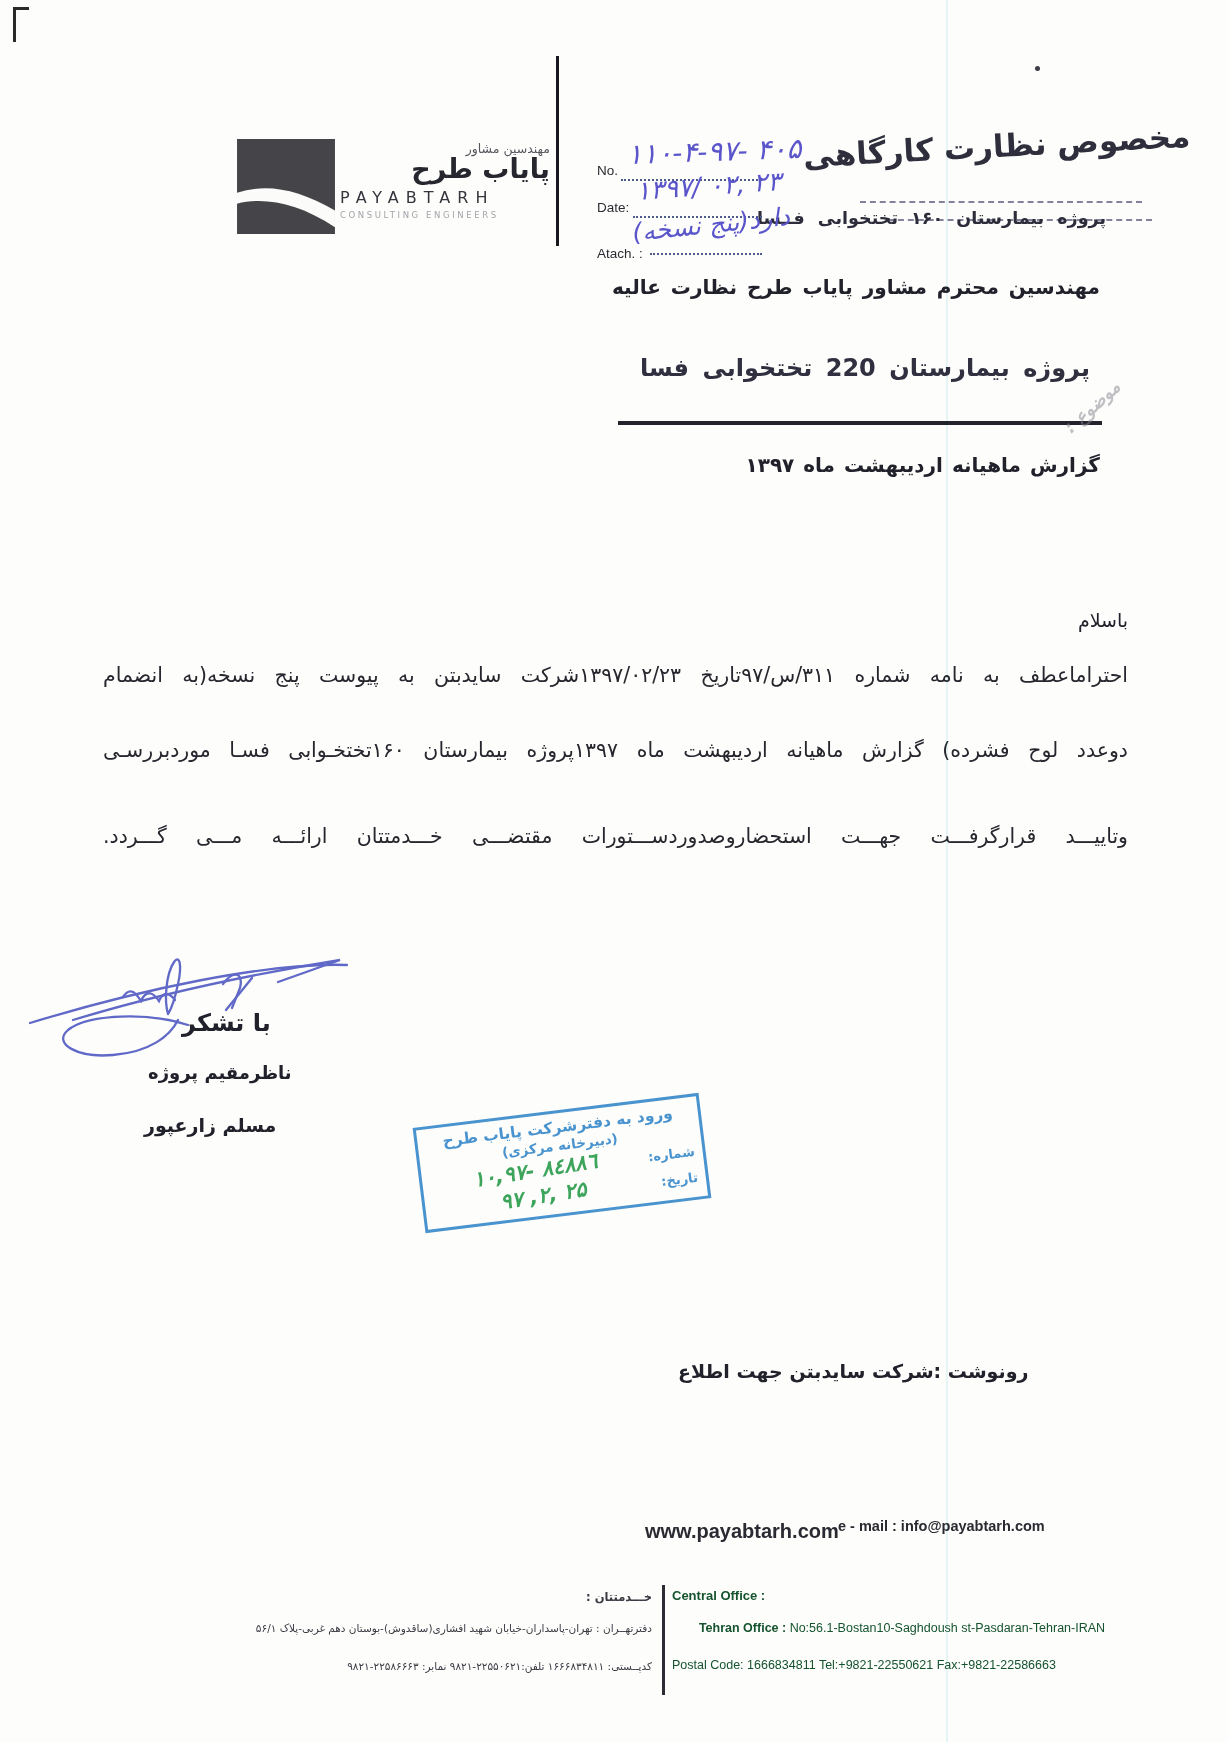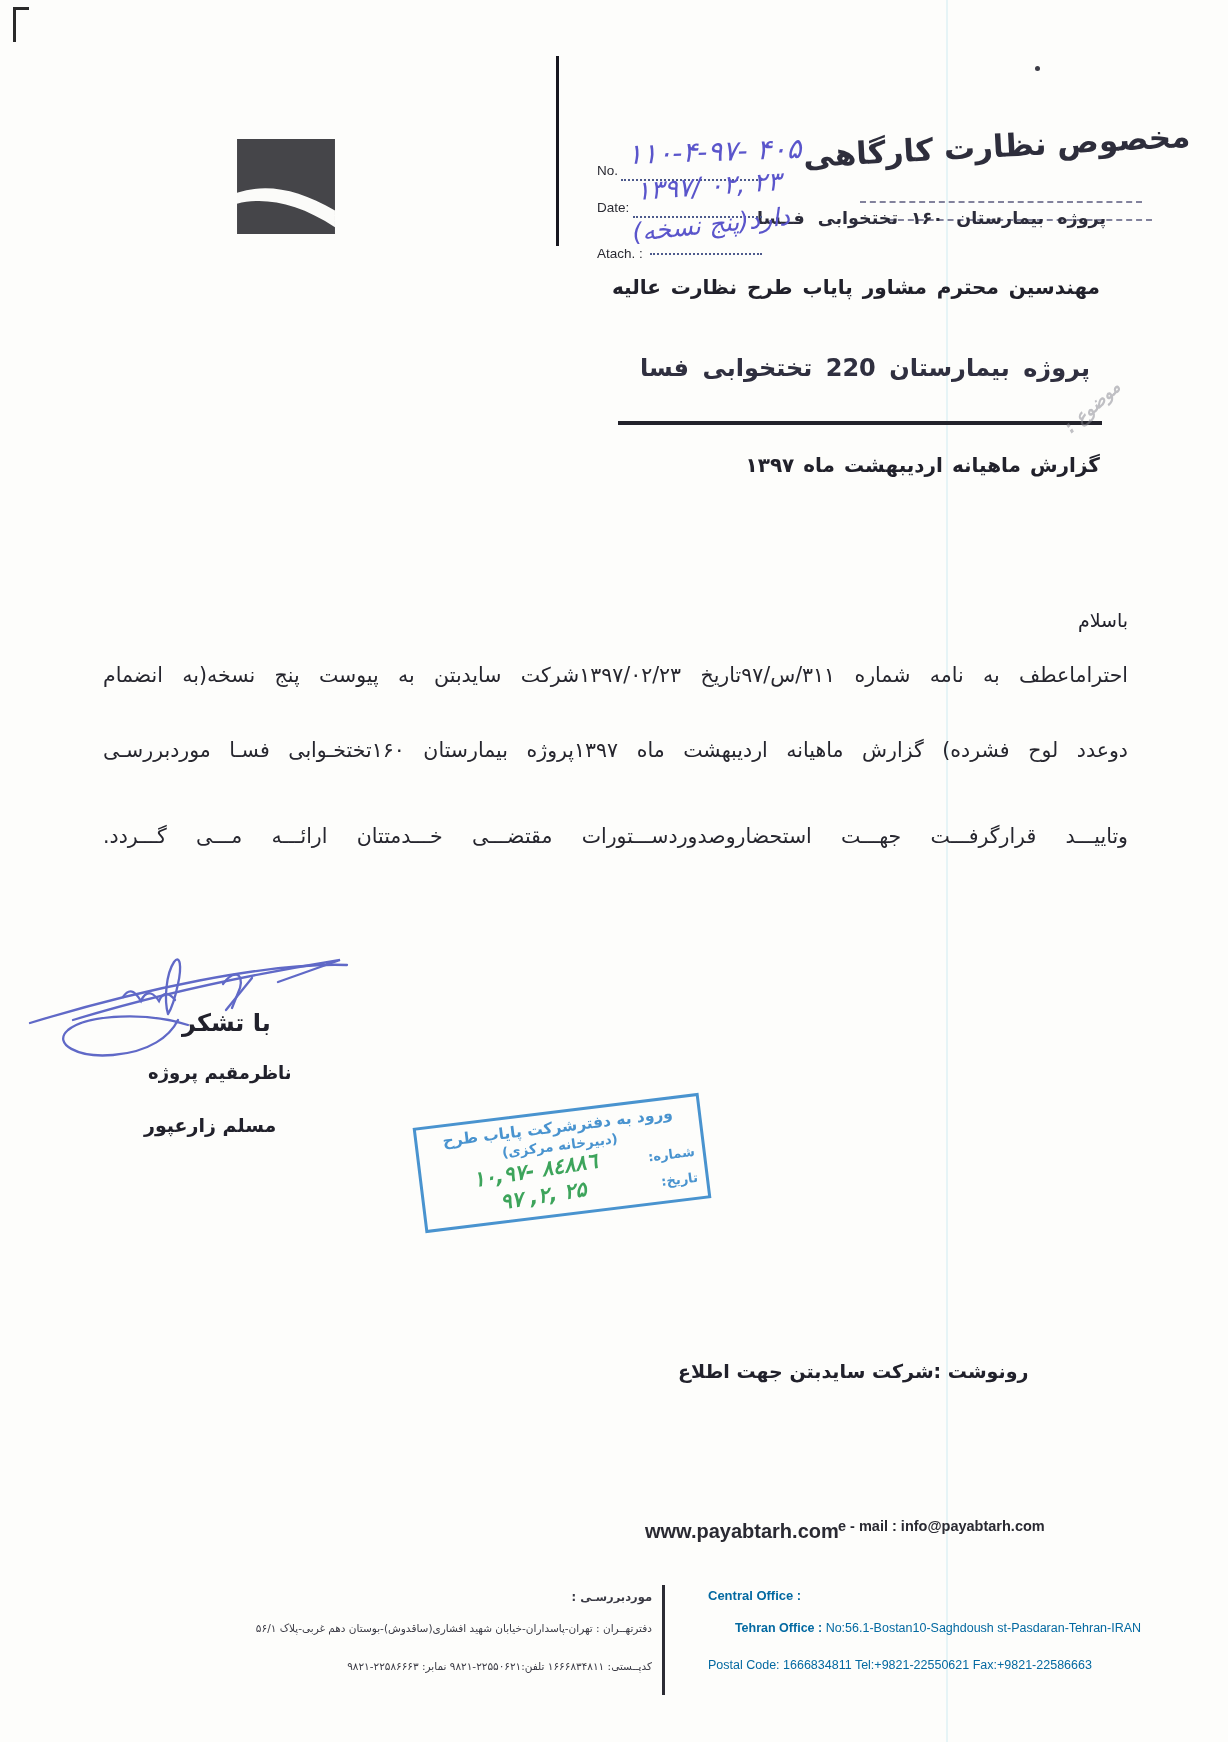"مهندسین مشاور" div.abs { html: none -> <div> <div>مهندسین مشاور</div> <div>پایاب طرح</div> <div>PAYABTARH</div> <div>CONSULTING ENGINEERS</div> </div> }
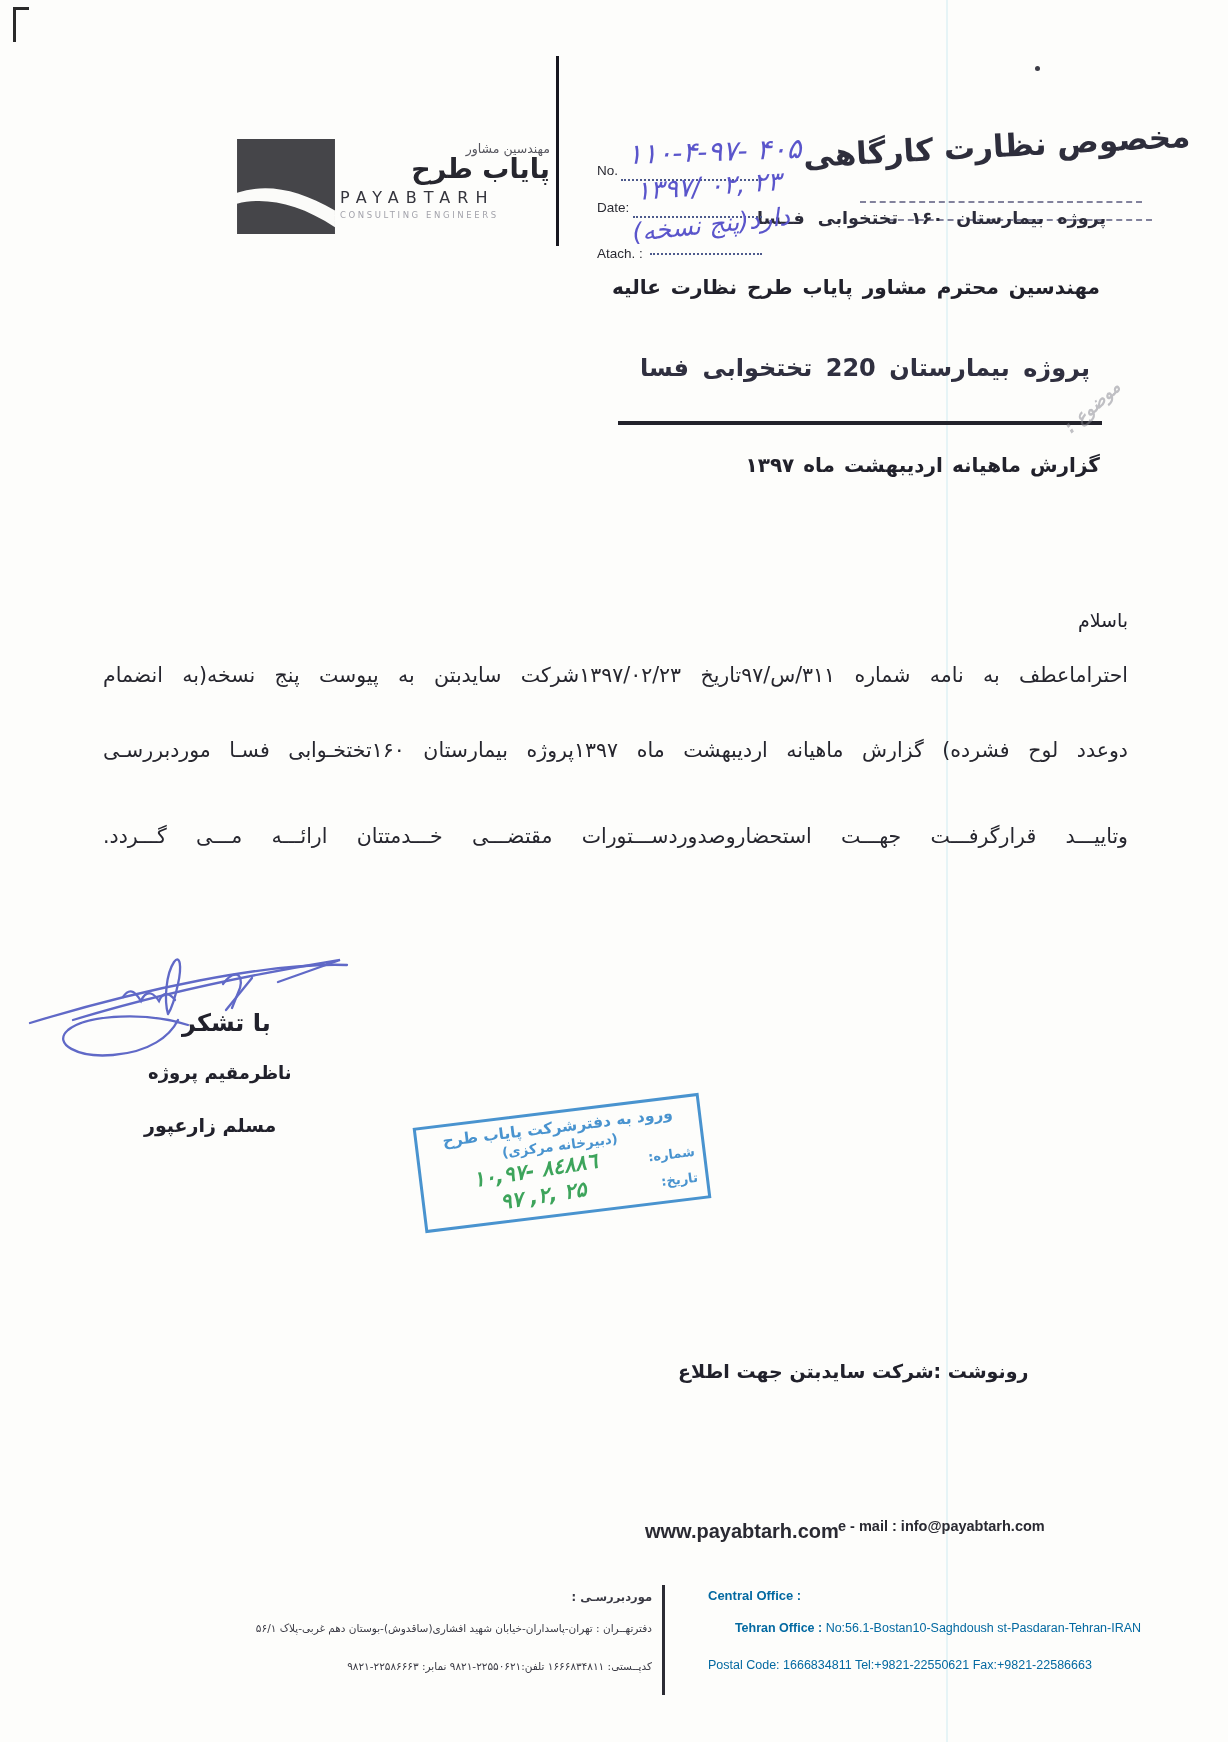"موردبررسـی :" div.abs { text: موردبررسـی -> خـــدمتتان }
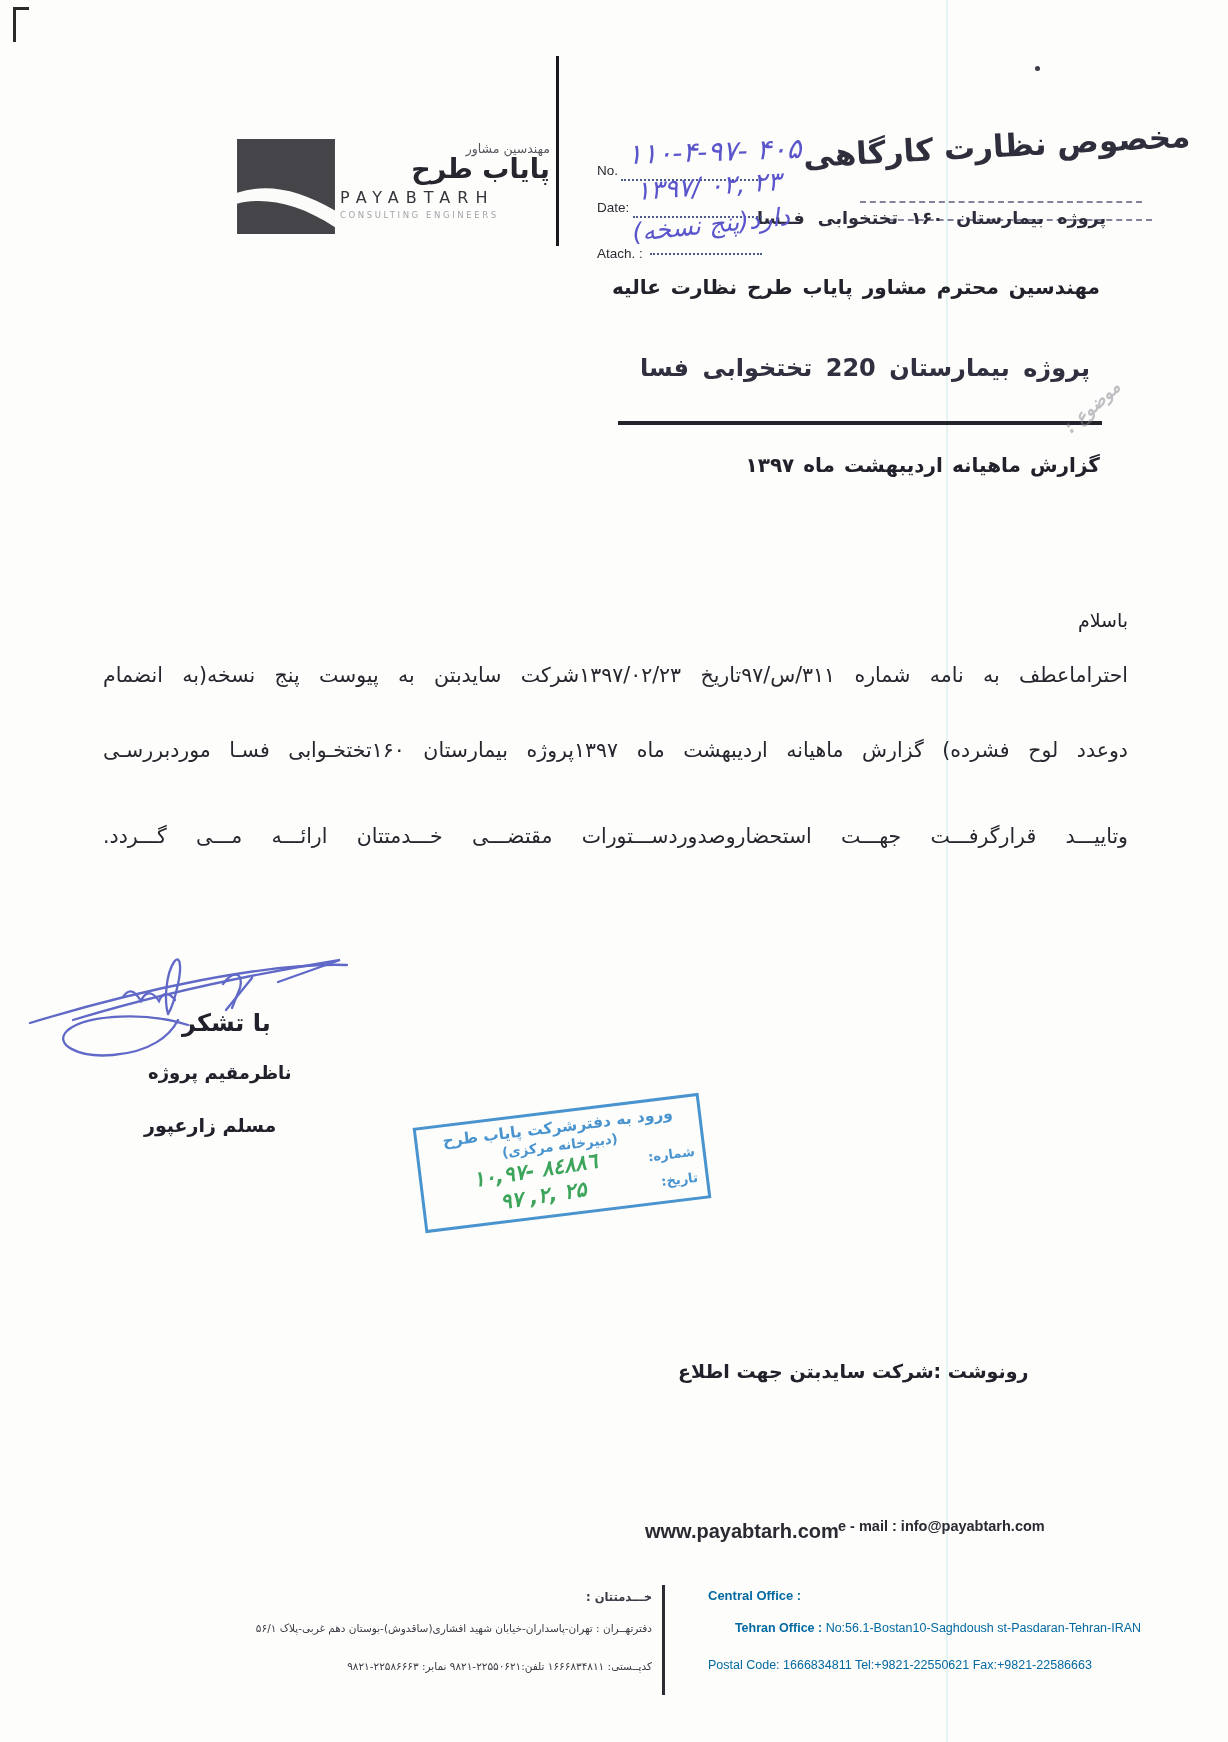"Central Office :" .ftr-en { color: #0369a1 -> #14532d; margin-left: 36px -> none }
